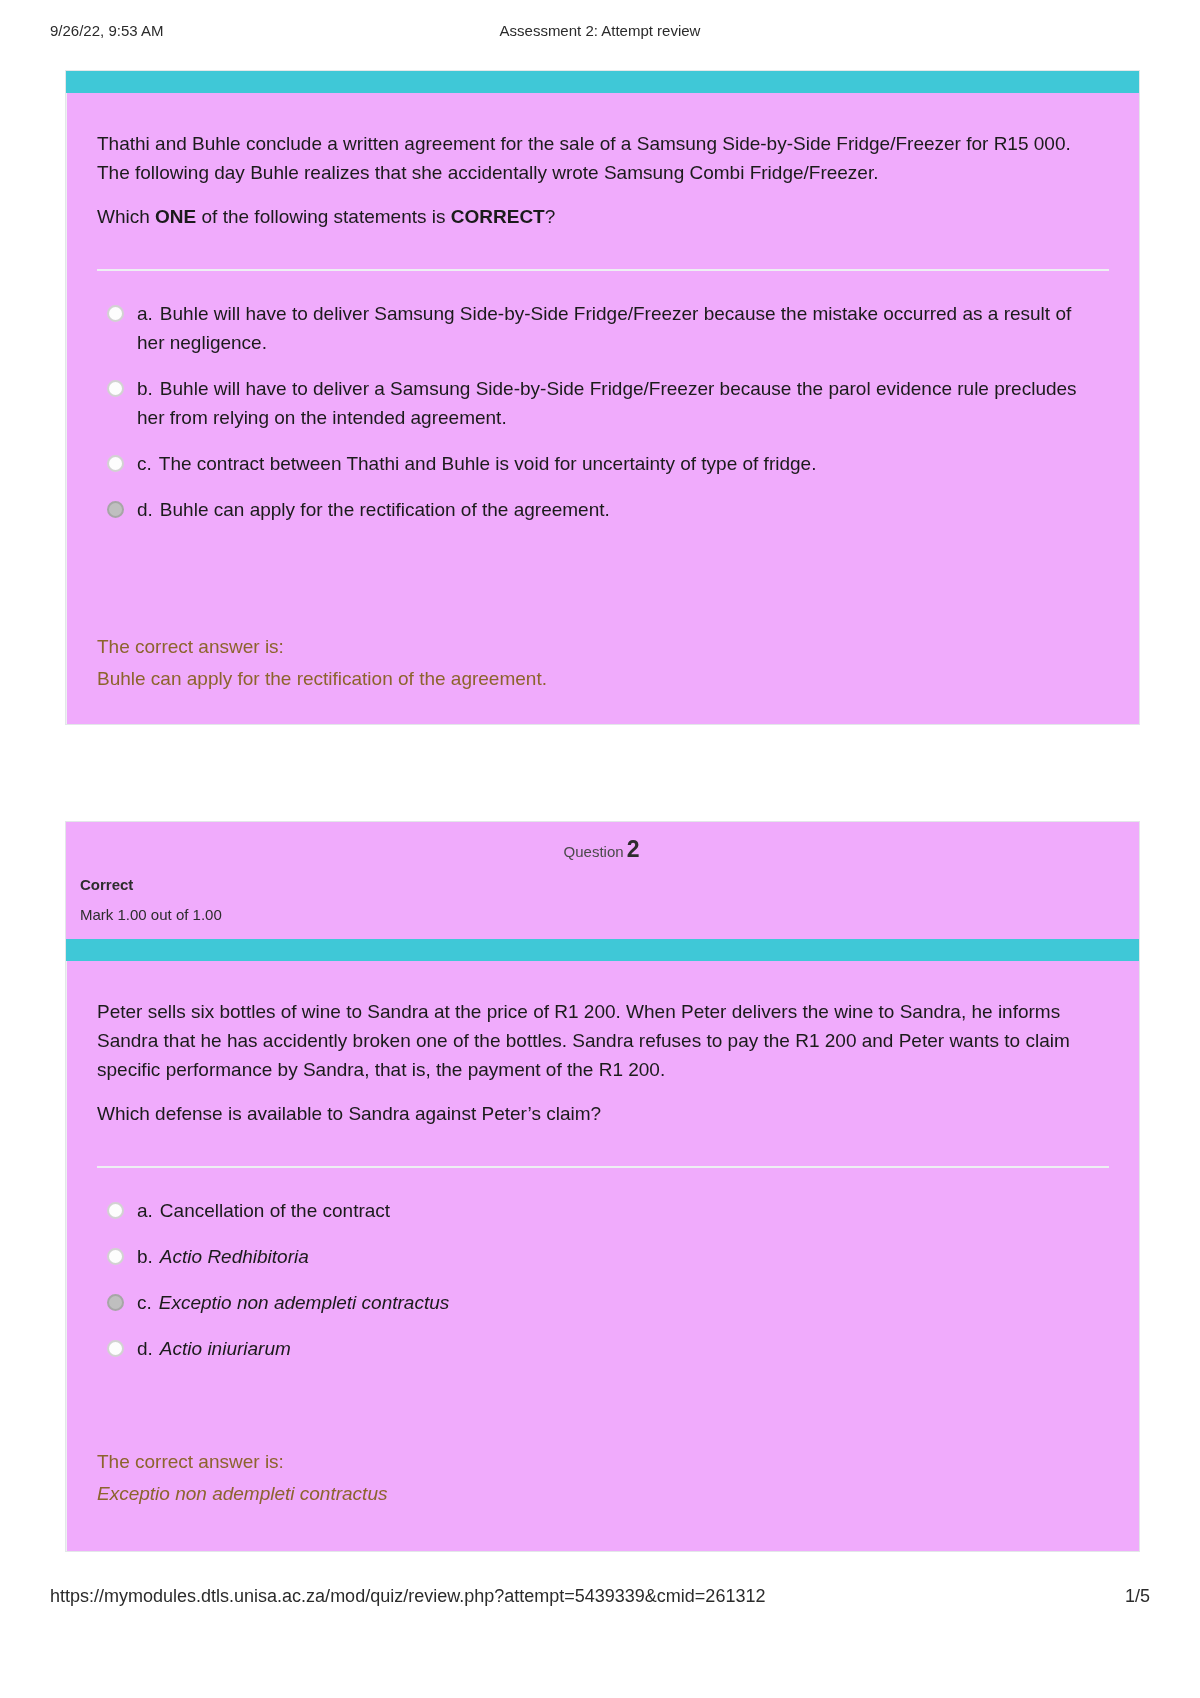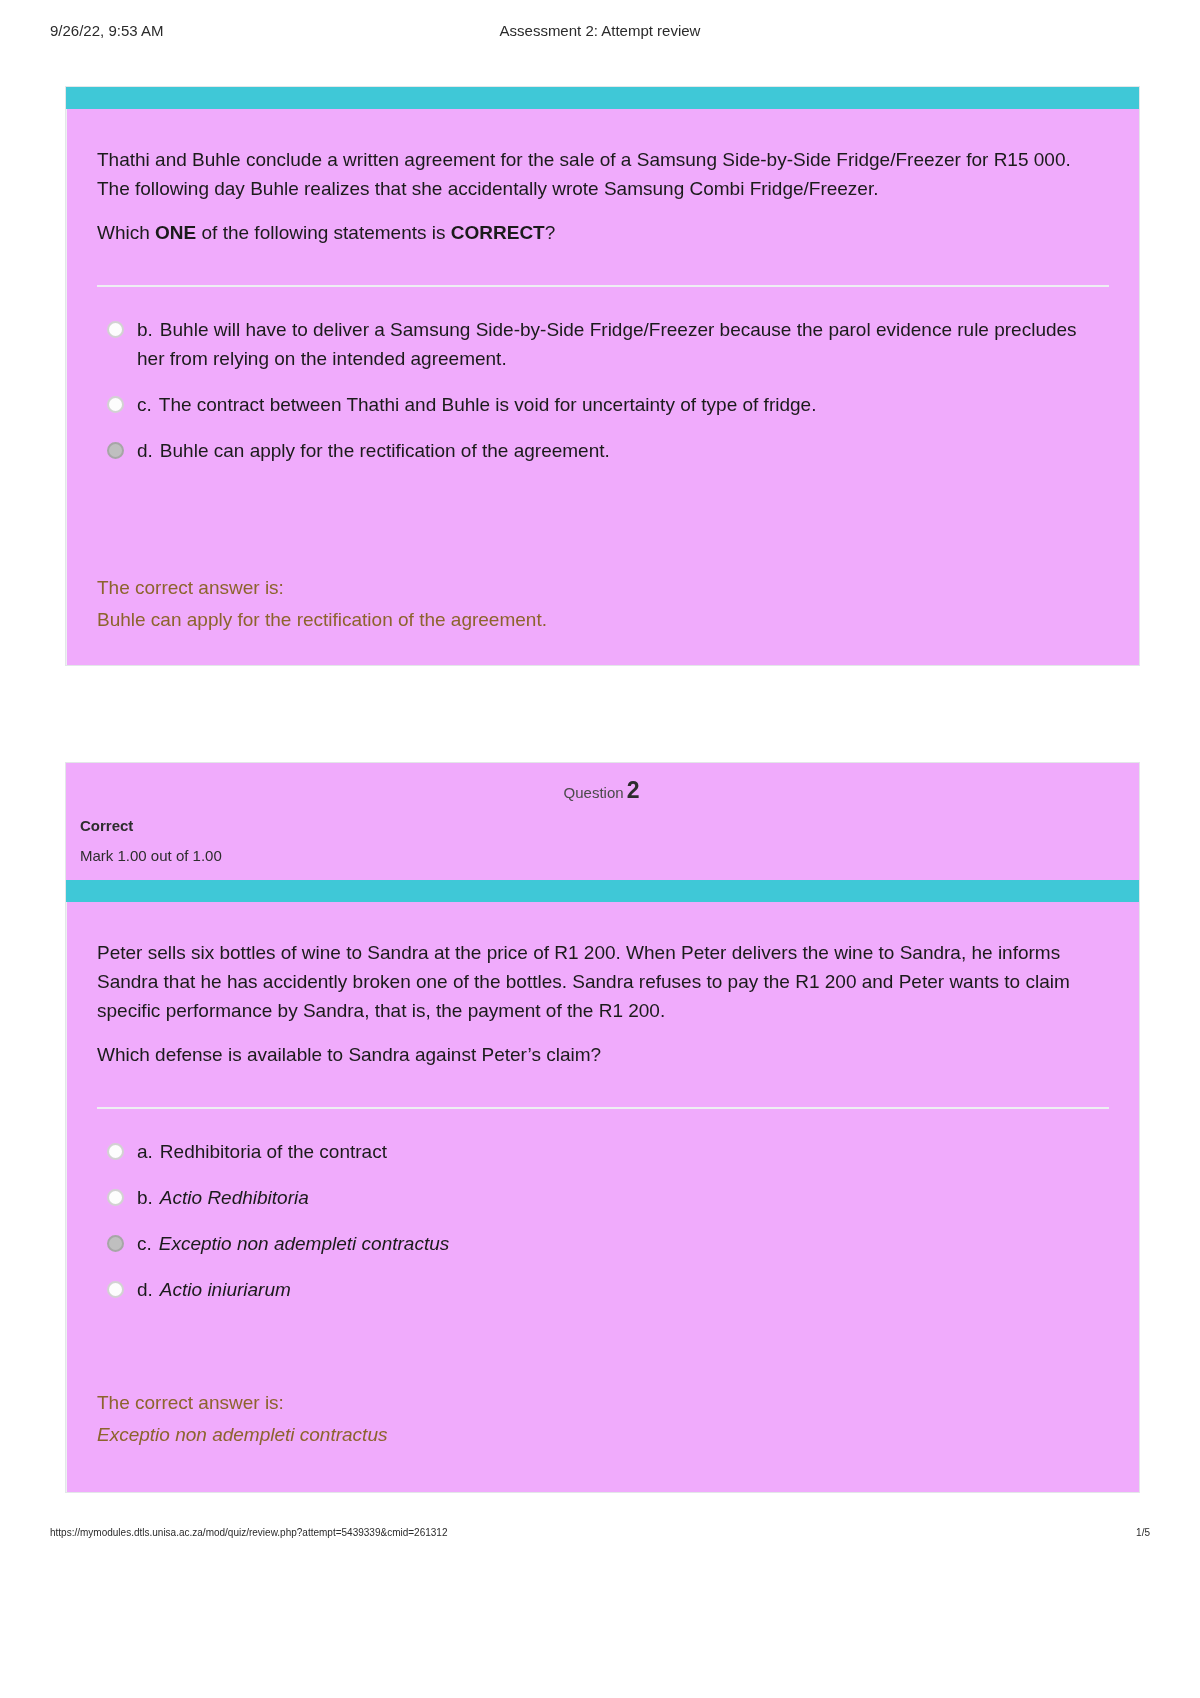"9/26/22, 9:53 AM" .print-header { height: 86px -> 70px }
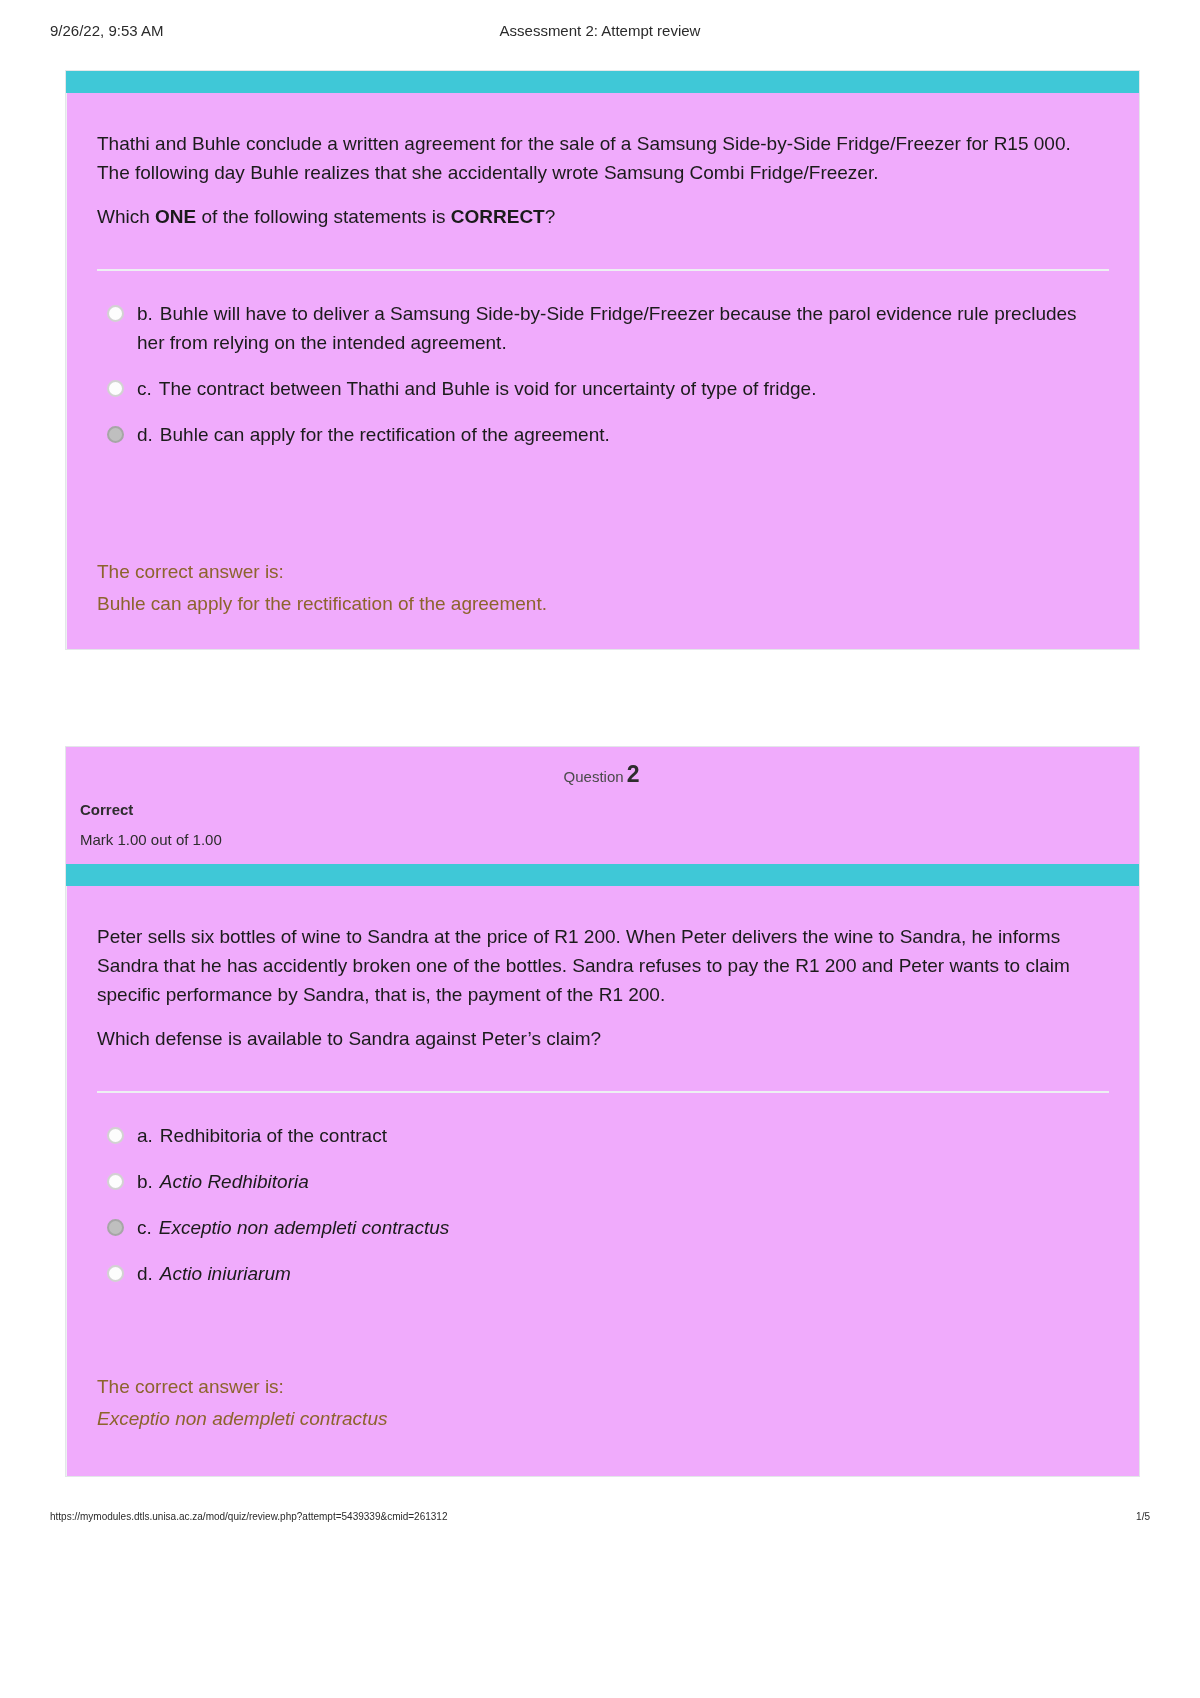"a. Buhle will have to" div.option { html: none -> <div> <span></span> <span><span>a.</span><span><span>Buhle will have to deliver Samsung Side-by-Side Fridge/Freezer because the mistake occurred as a result of her negligence.</span></span></span> </div> }
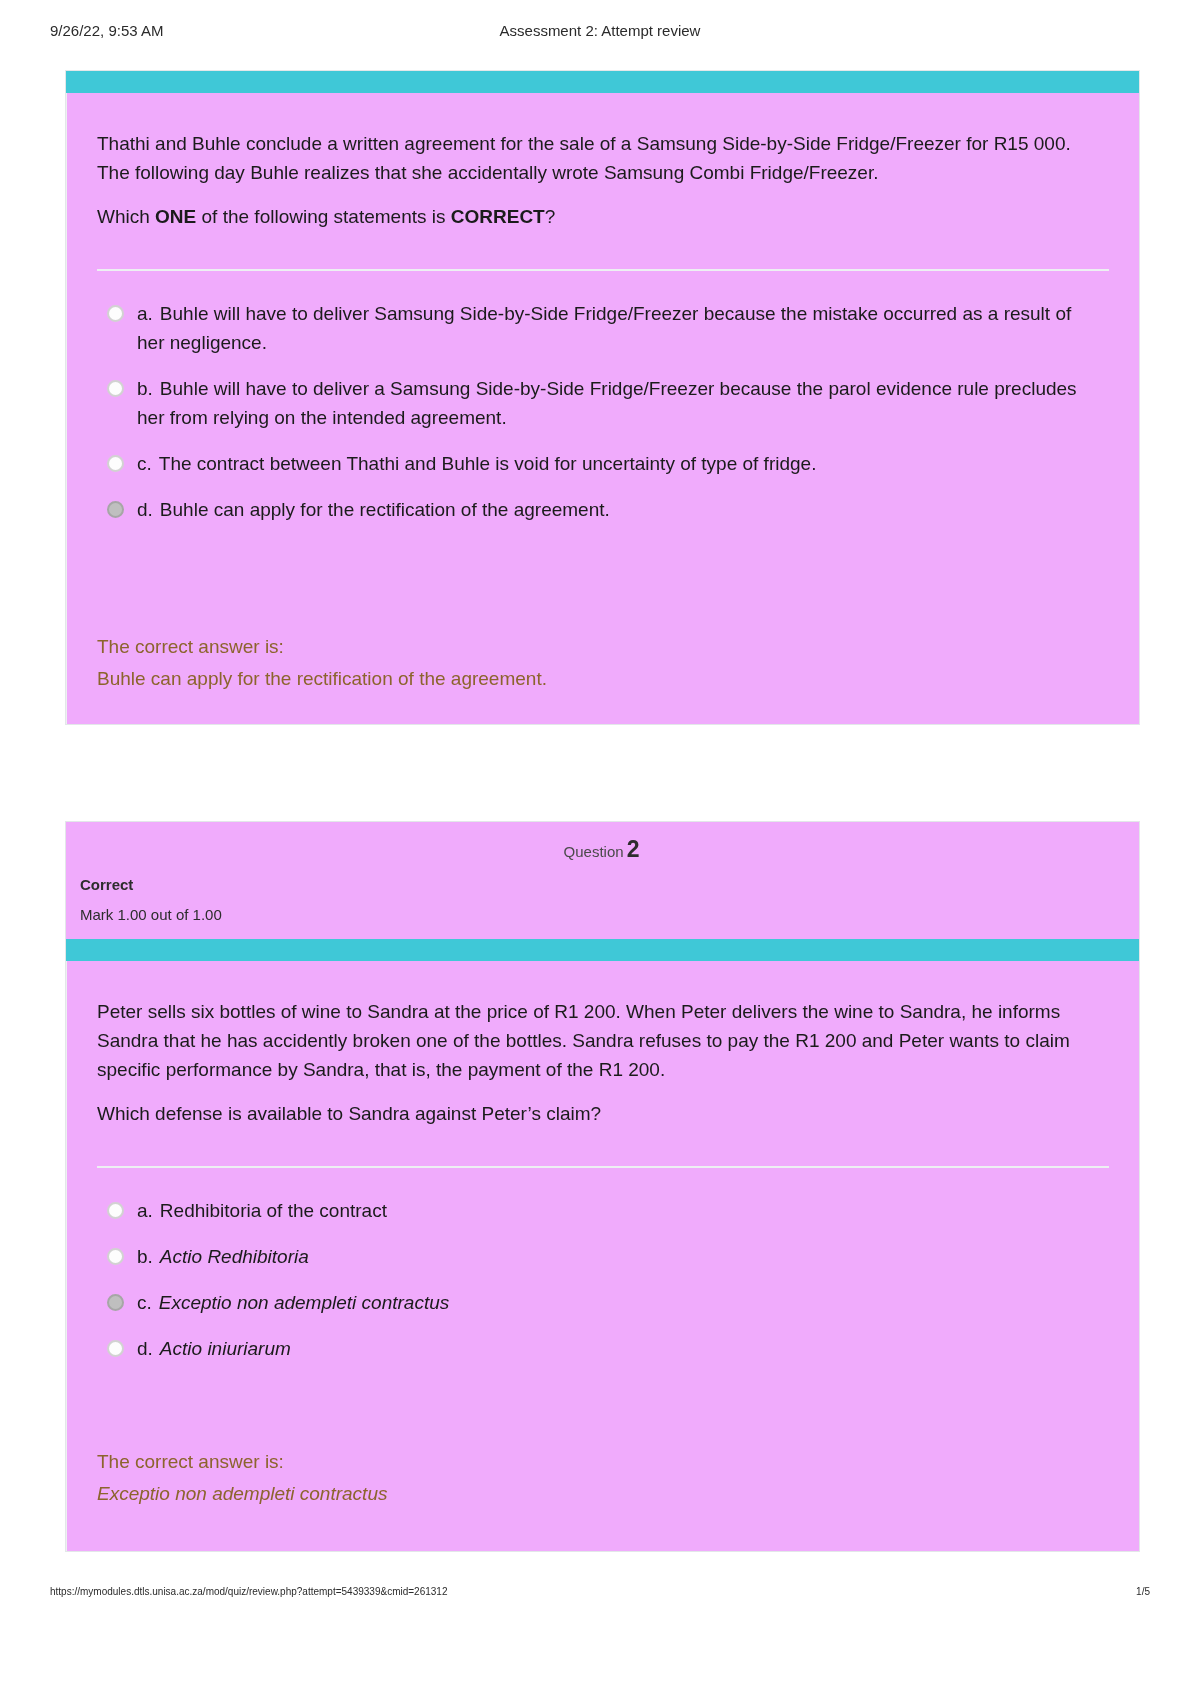"Redhibitoria of the contract" span { text: Redhibitoria -> Cancellation }
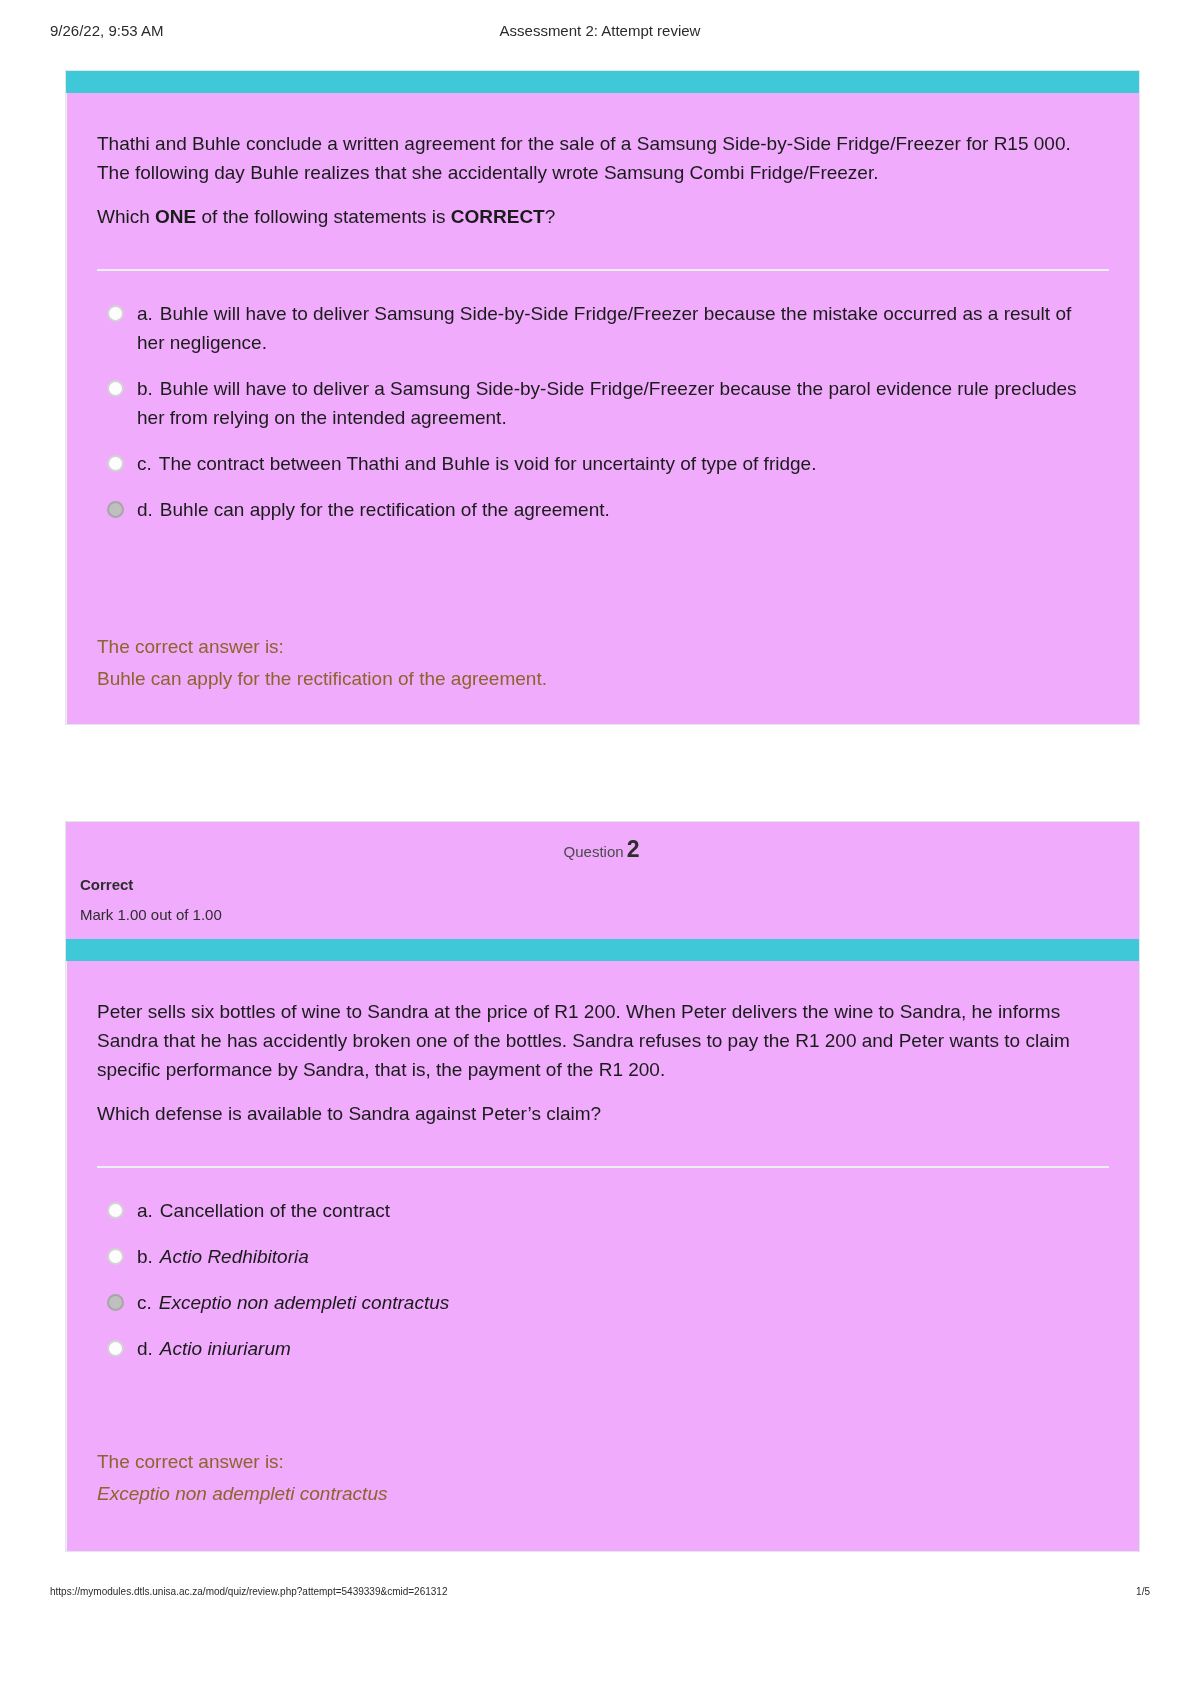"https://mymodules.dtls.unisa.ac.za/mod/q" .print-footer { font-size: 10px -> 18px }
